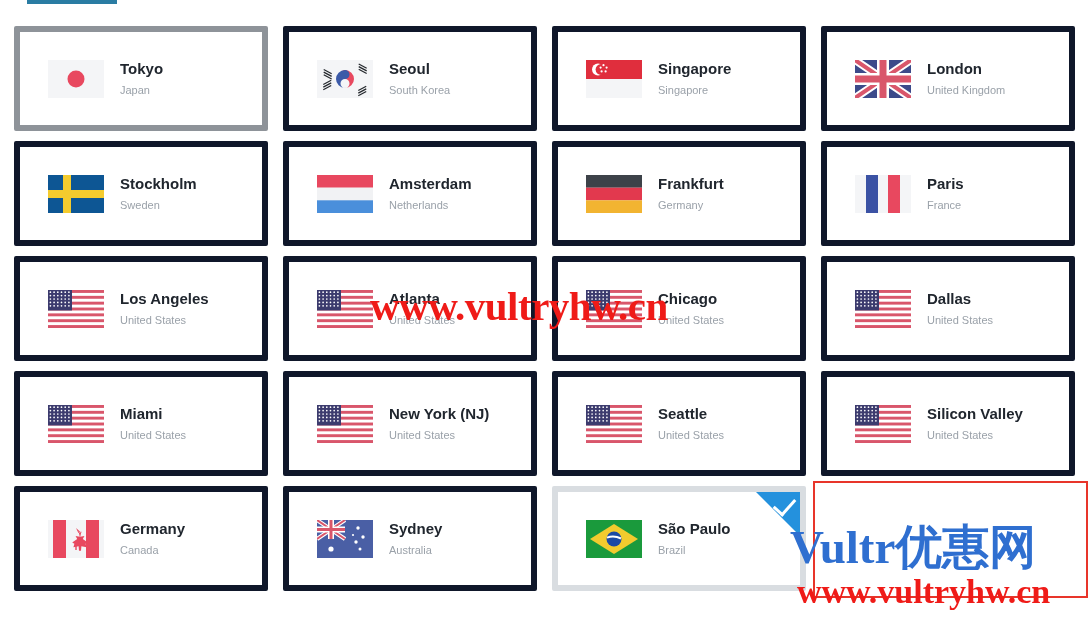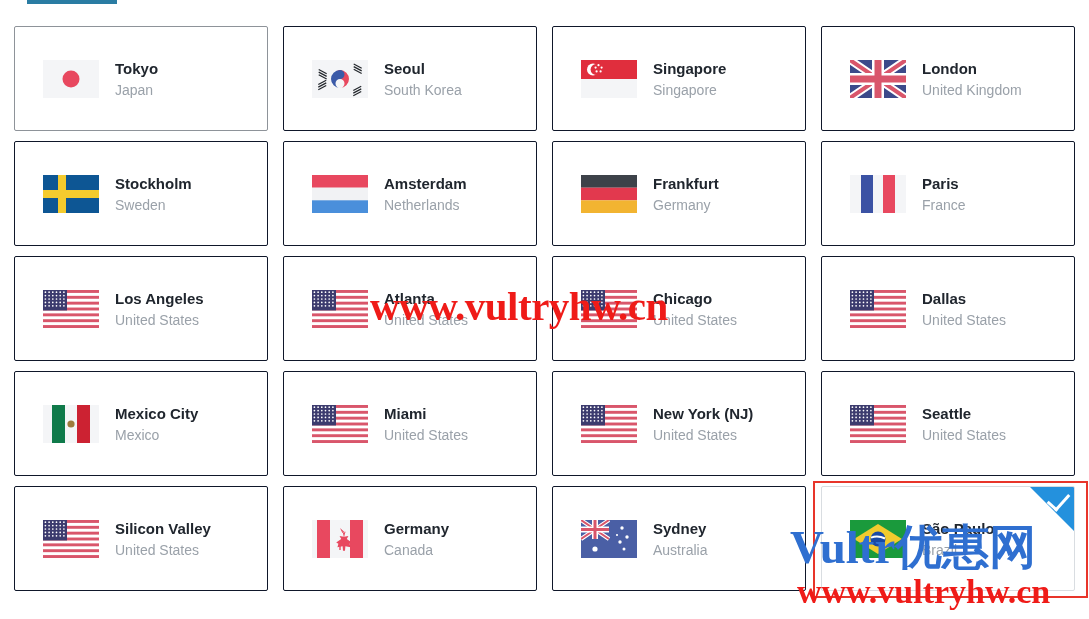"Tokyo" .card { border: 1px solid #0f172a -> 6px solid #0f172a }
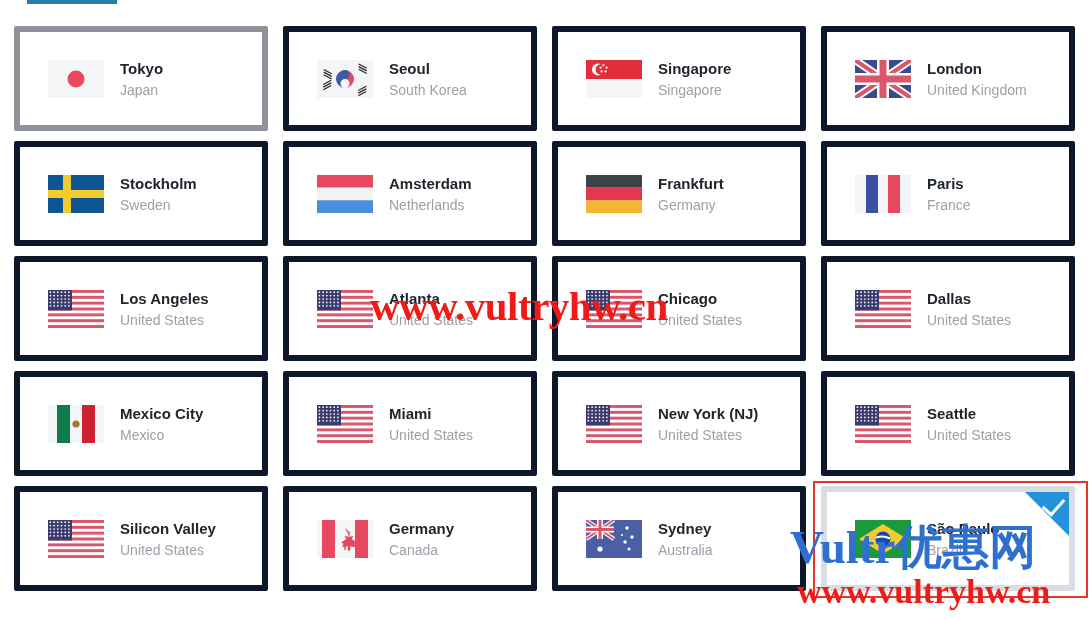"Japan" .country { font-size: 14px -> 11px }
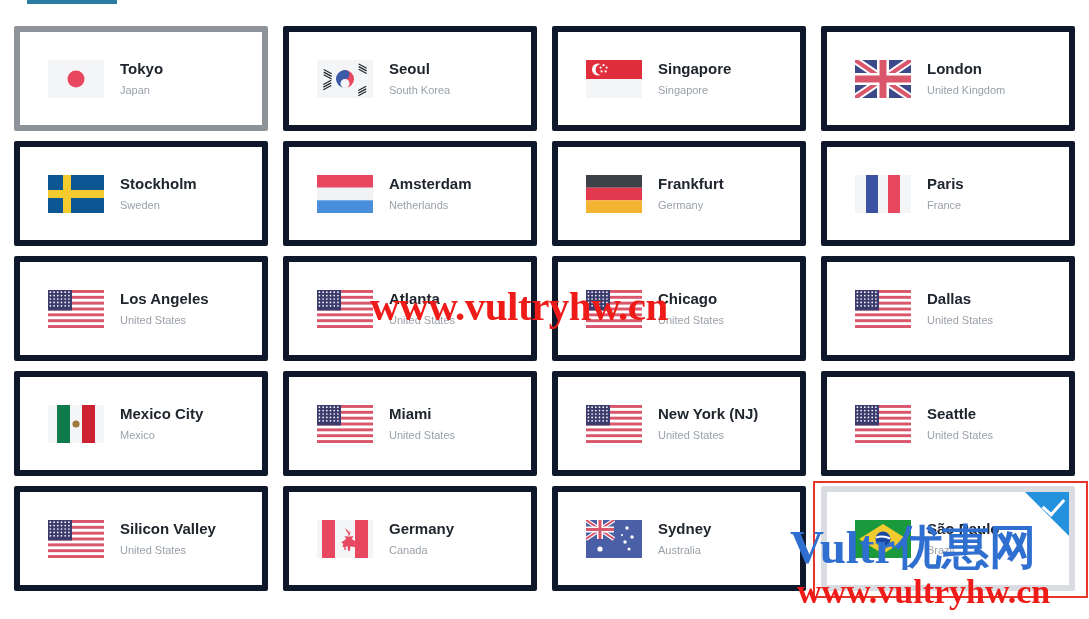"Mexico City" div.card { html: <div> <div> <svg> <rect></rect> <rect></rect> <rect></rect> <circle></circle> </svg> </div> <div> <div>Mexico City</div> <div>Mexico</div> </div> </div> -> none }
